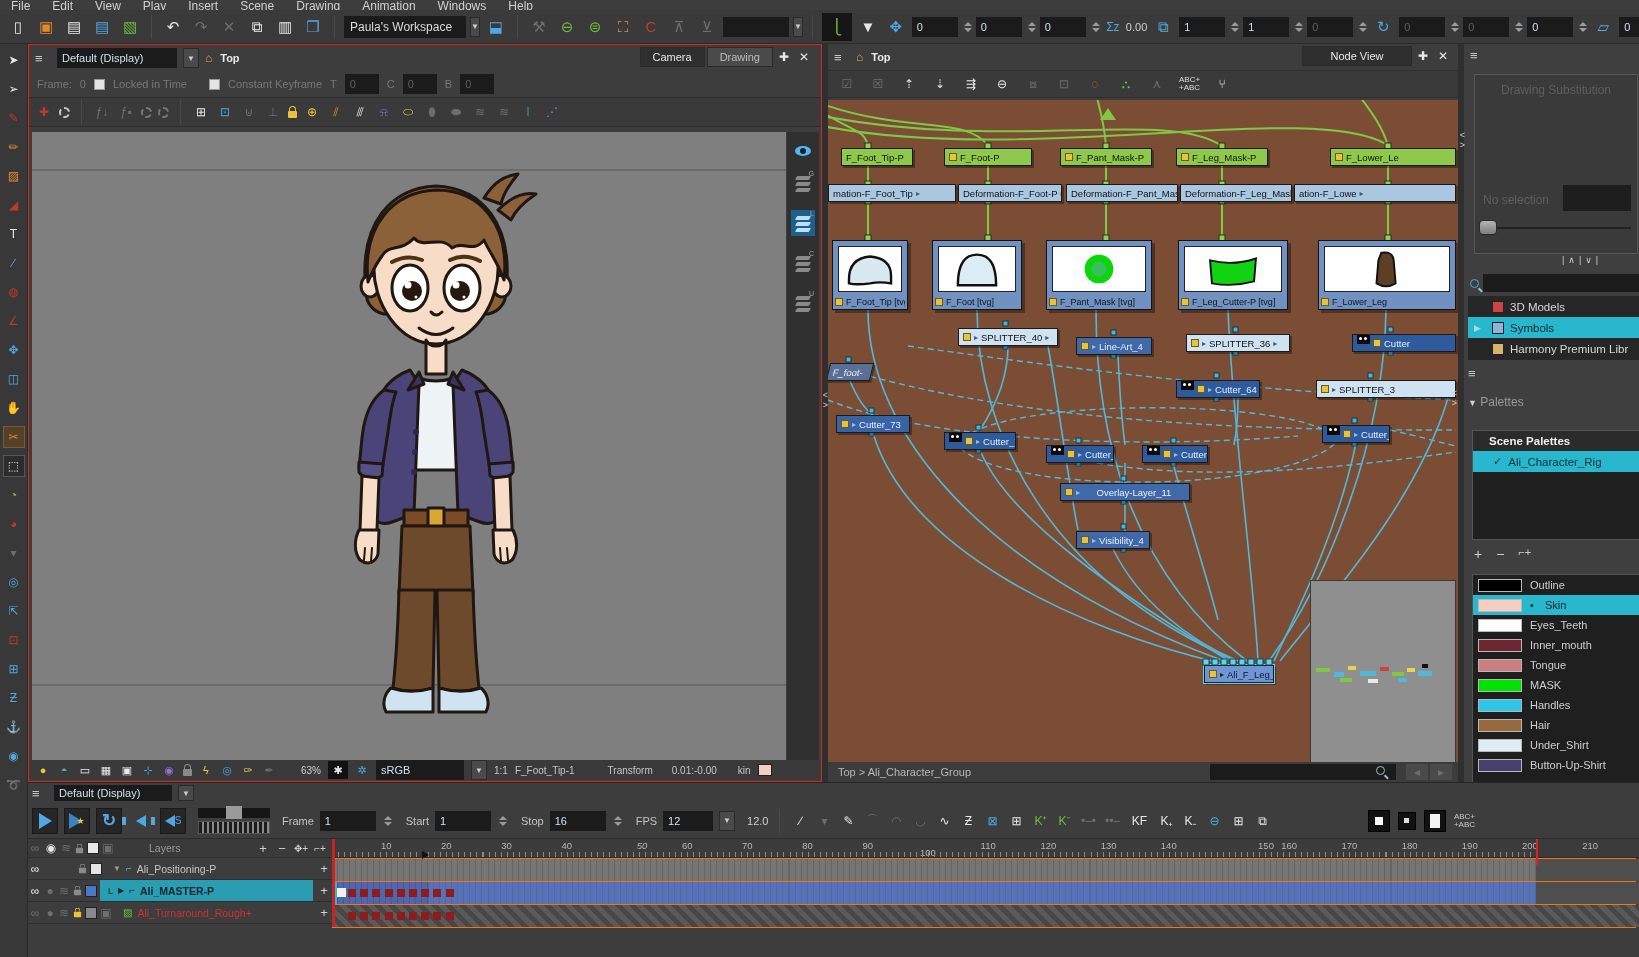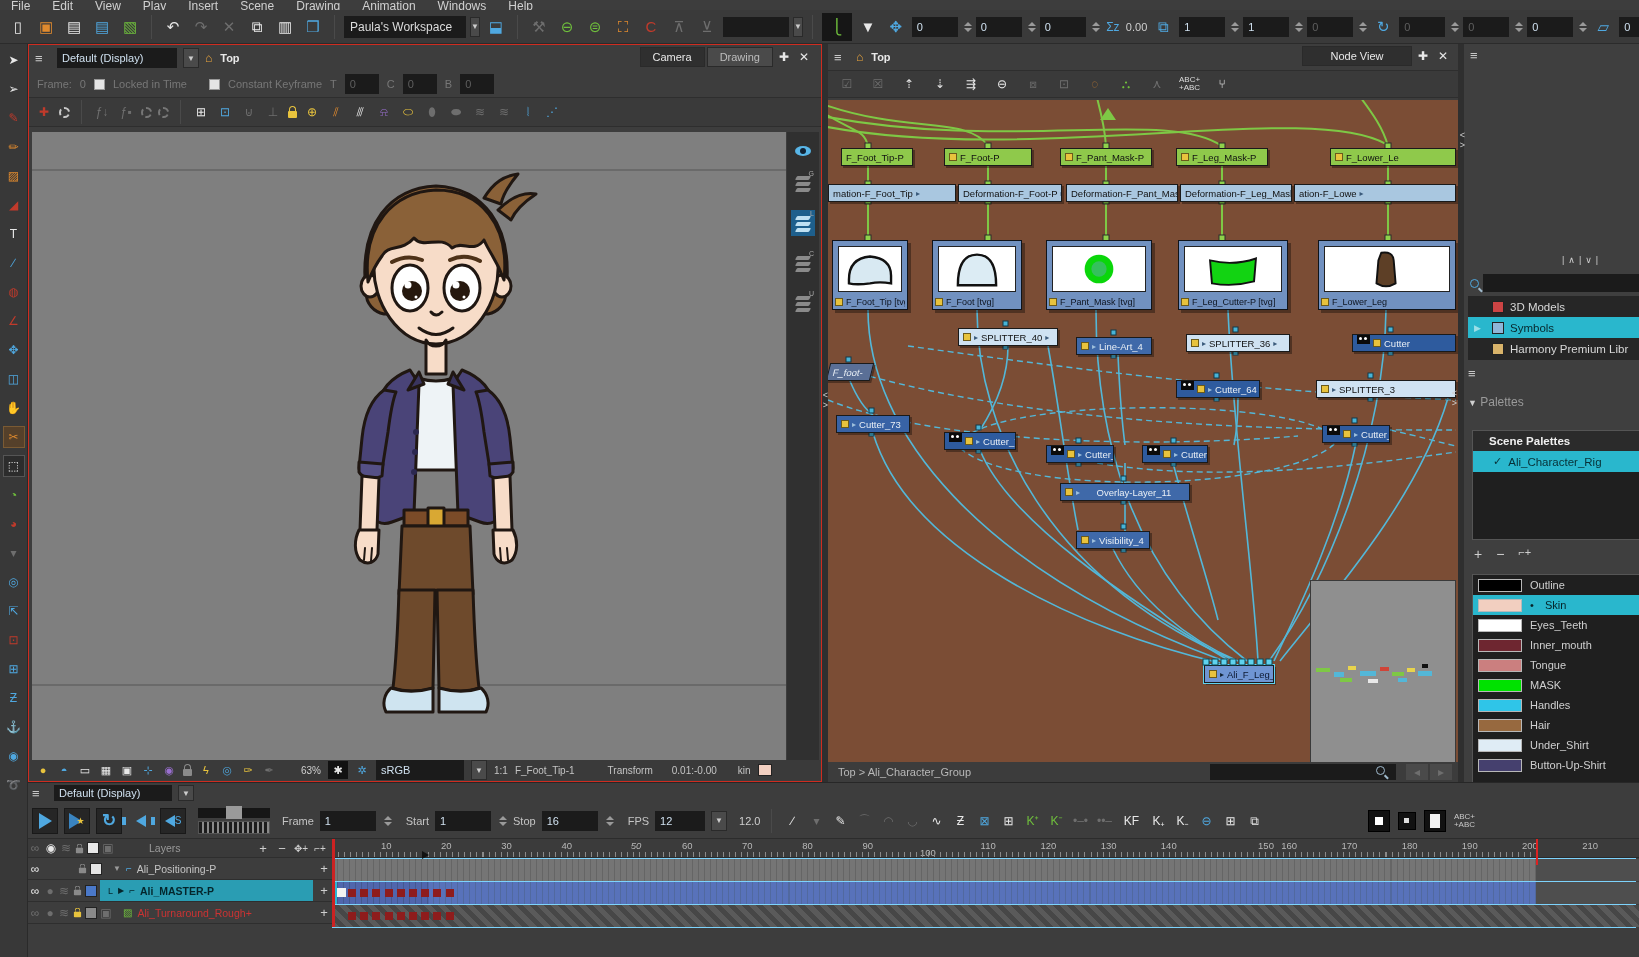"Drawing Substitution" div.rbox { html: none -> <div> <div>Drawing Substitution</div> <div>No selection</div> <div></div> <div></div> <div></div> </div> }
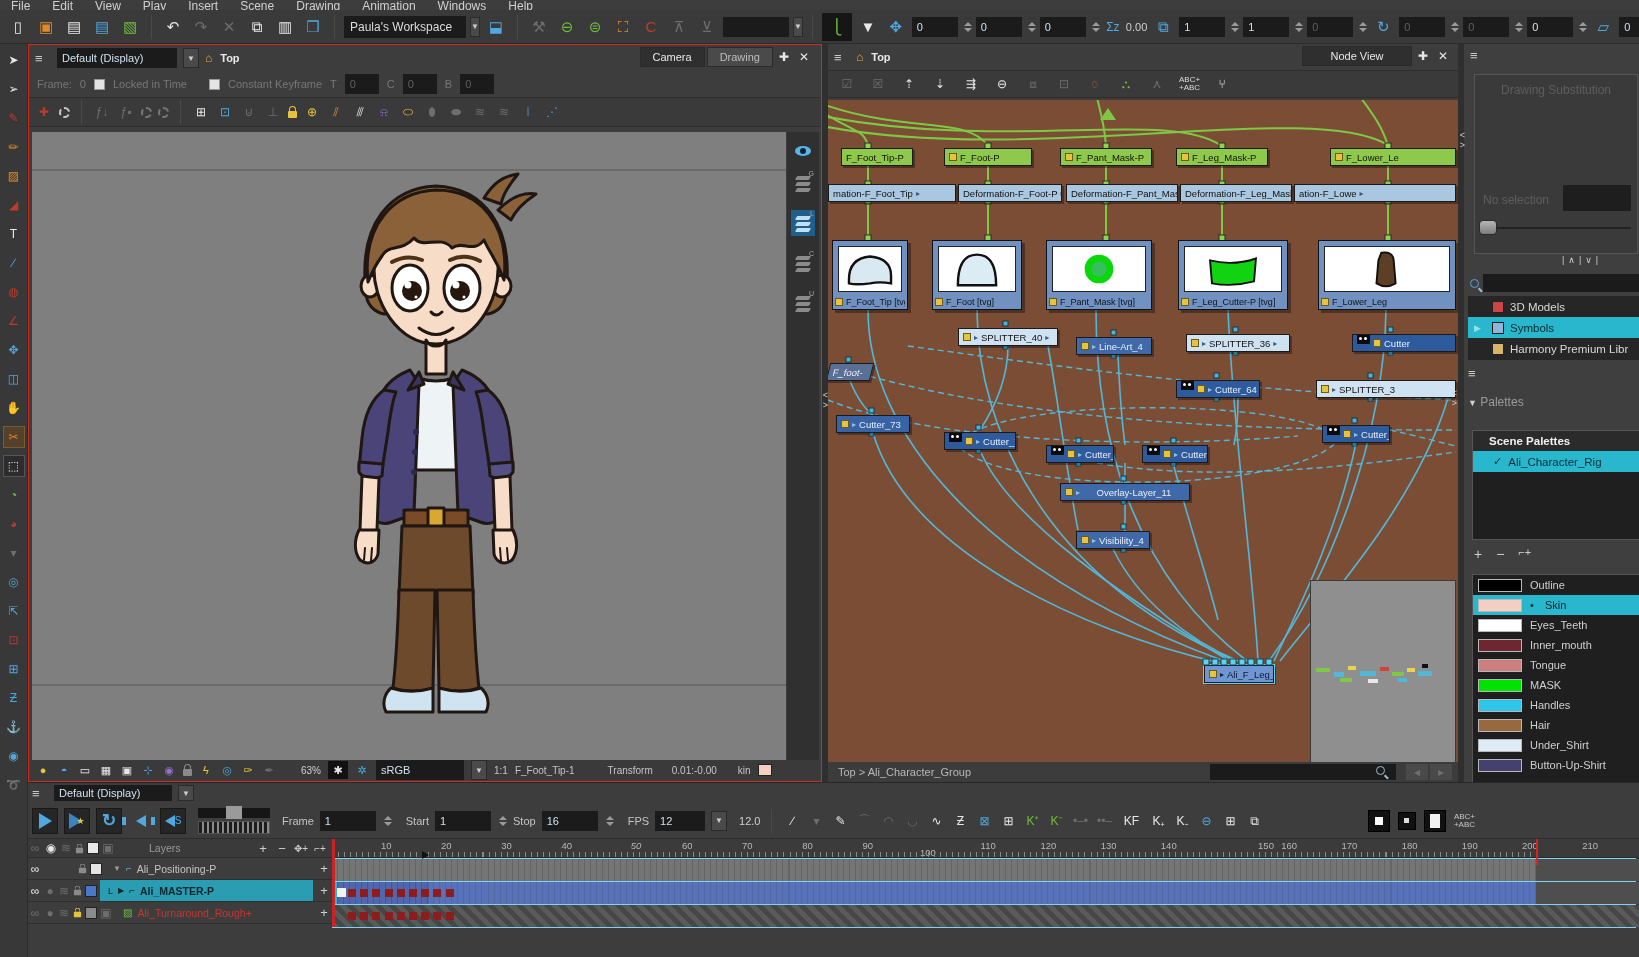"Stop" span { margin-left: none -> 8px }
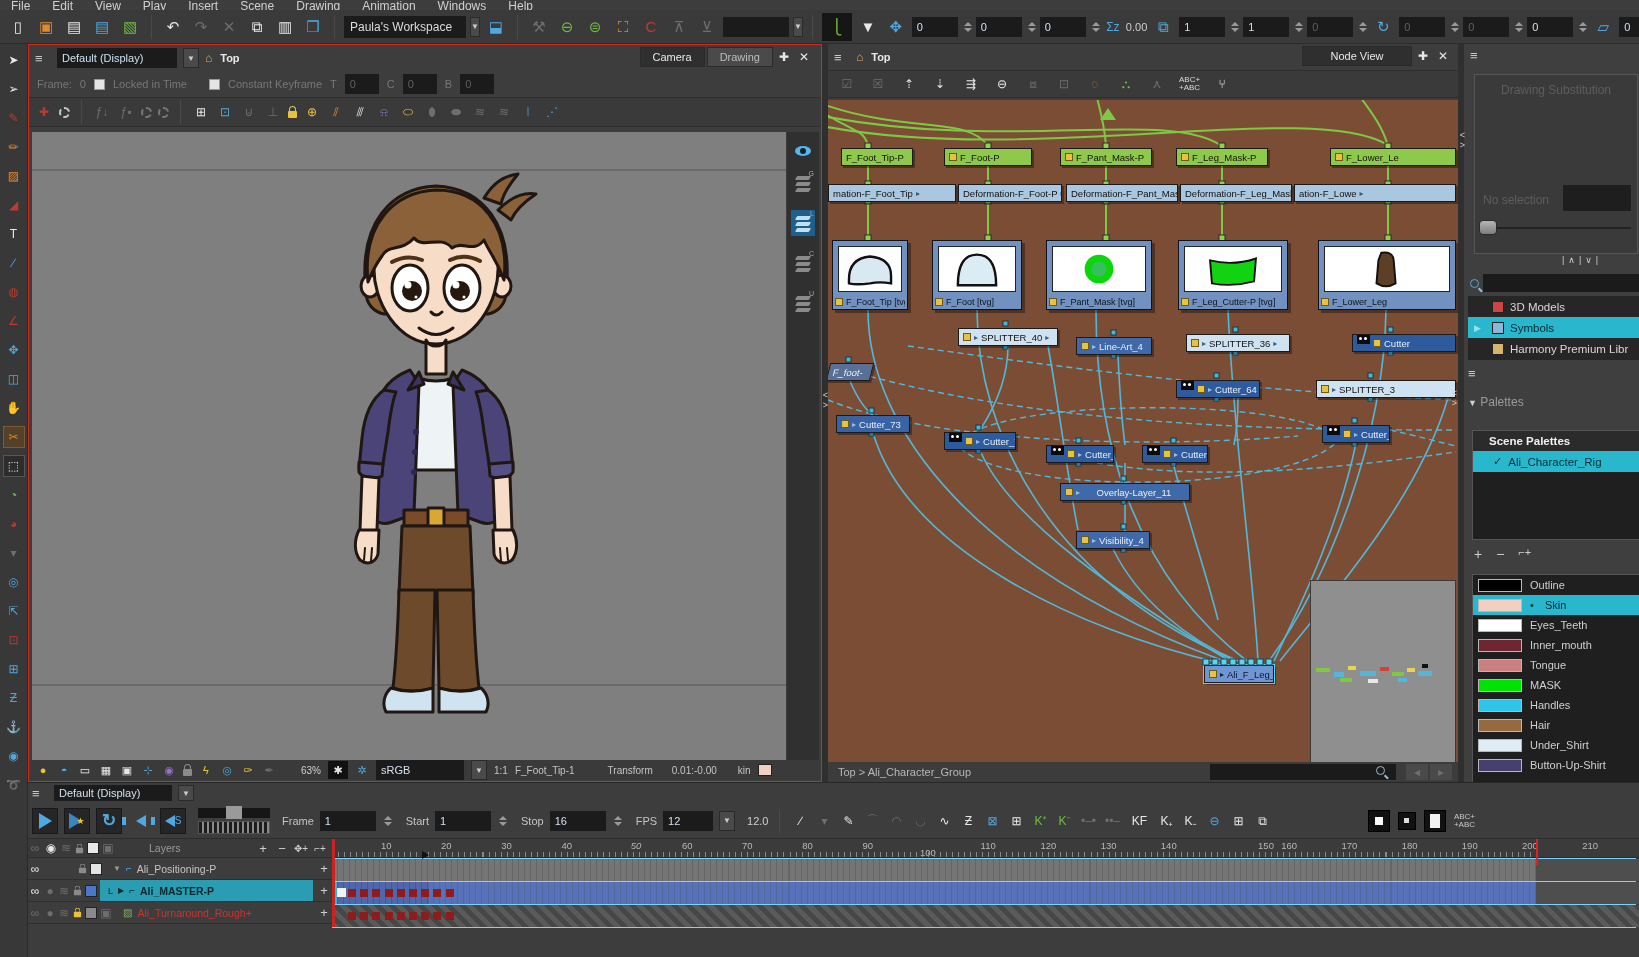"10" #tl-tracks { background: #7dd3fc -> #f97316 }
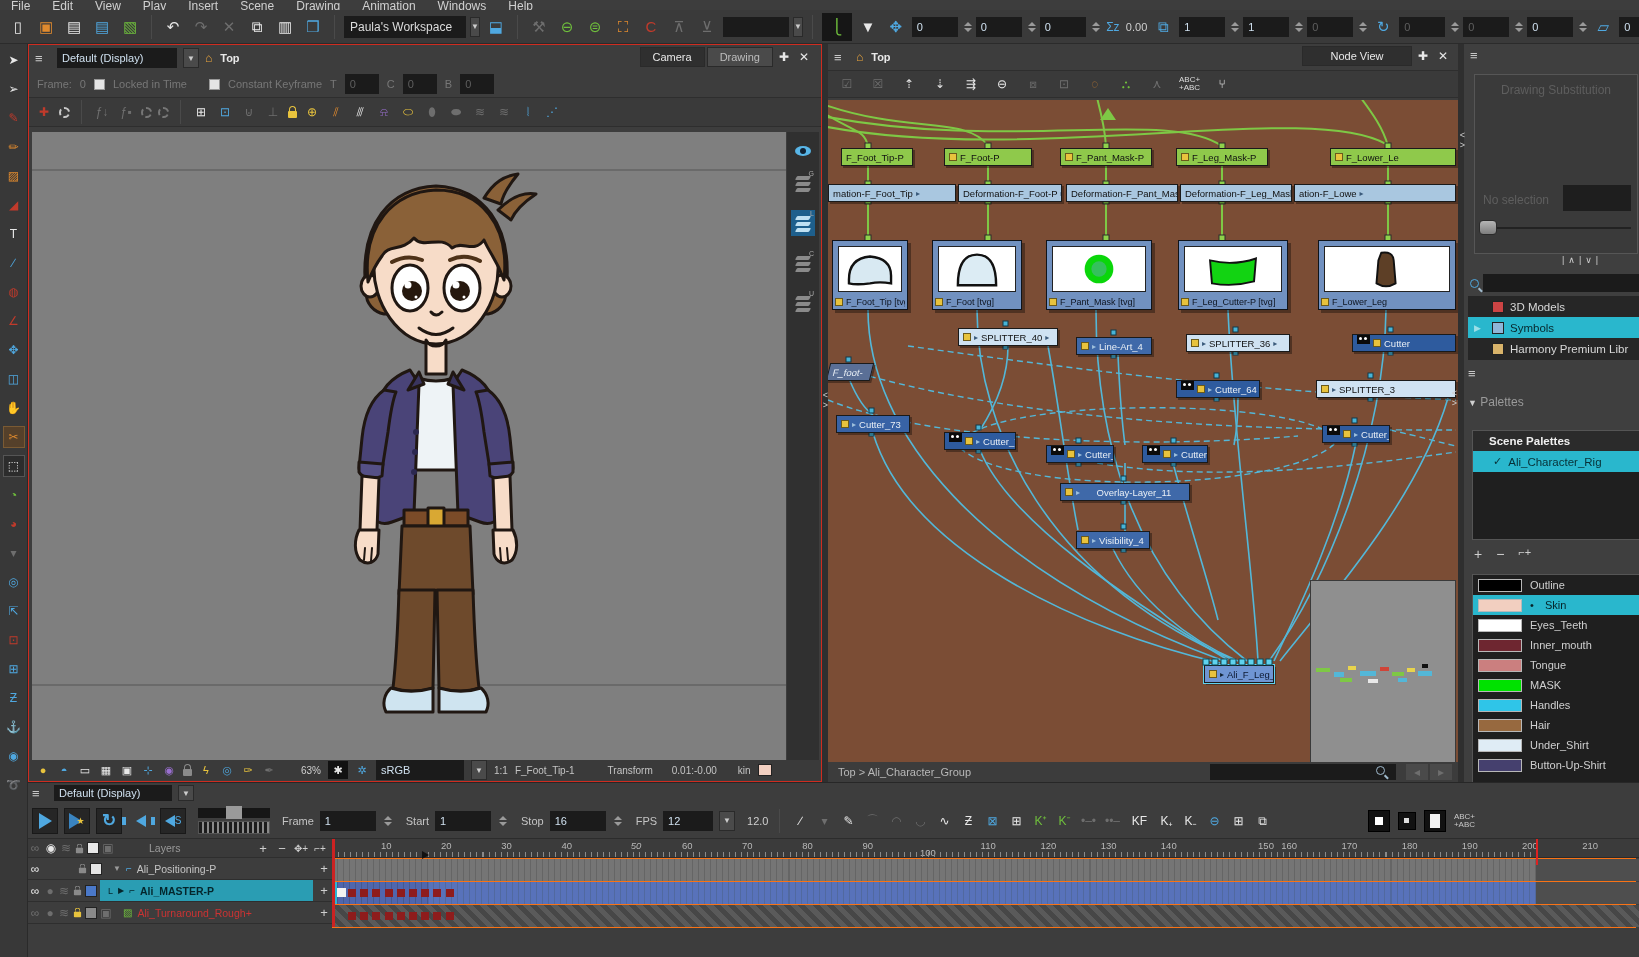"50" span.rnum { left: 294px -> 300px }
